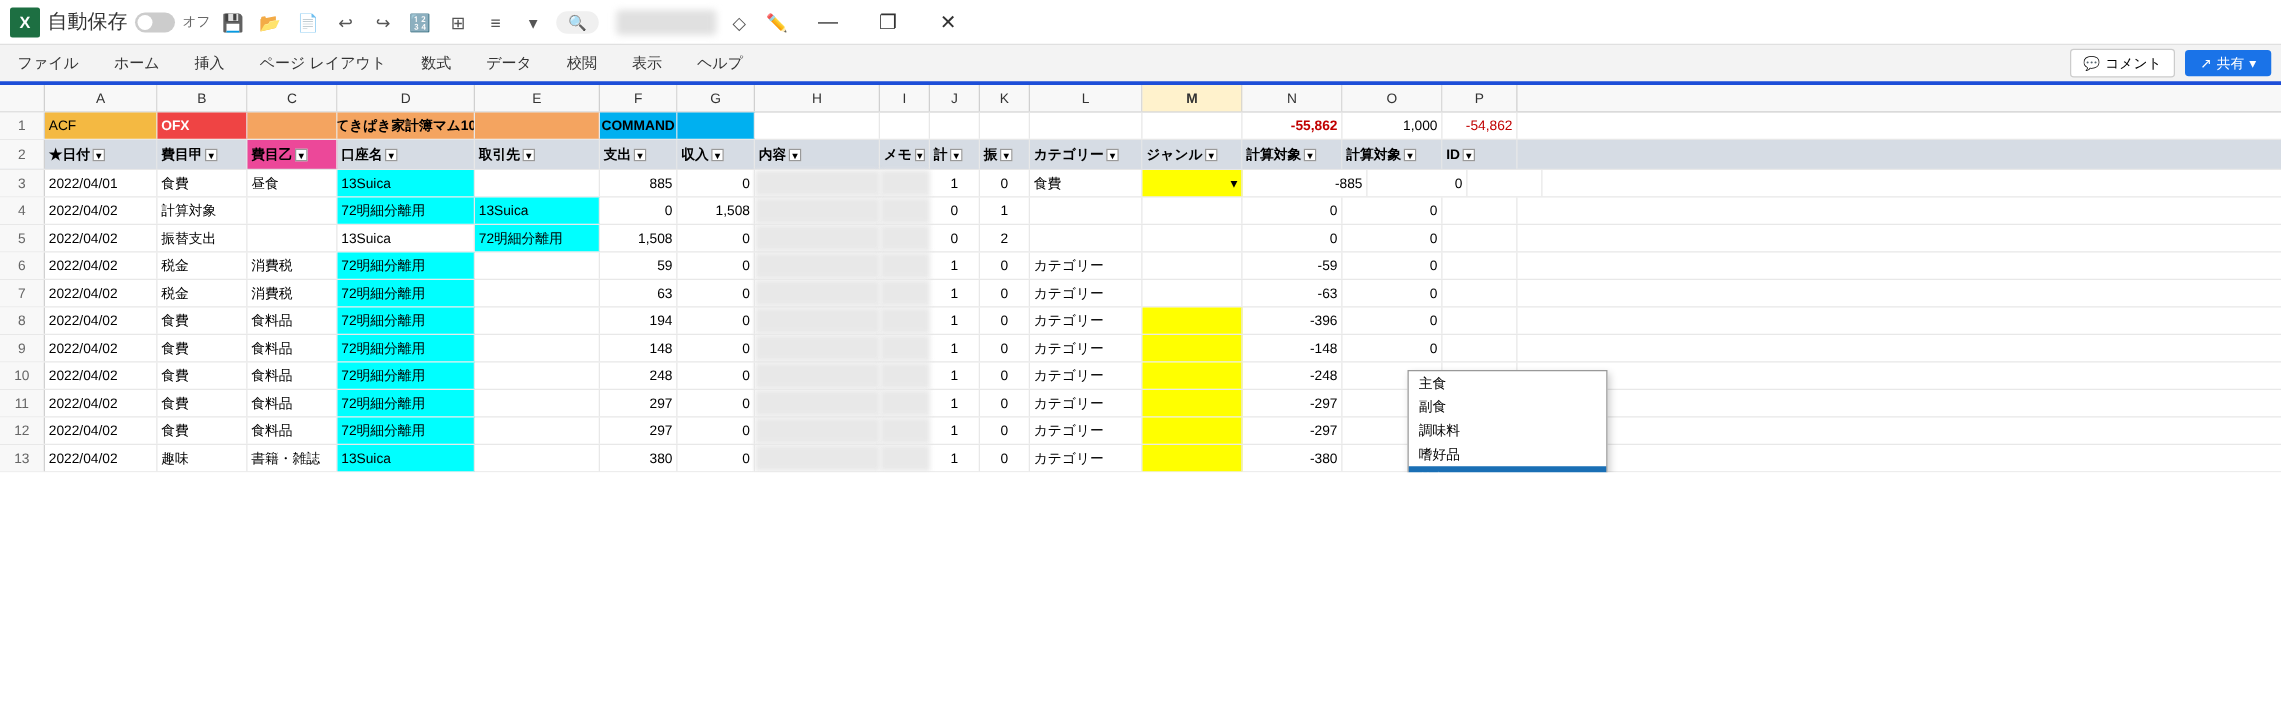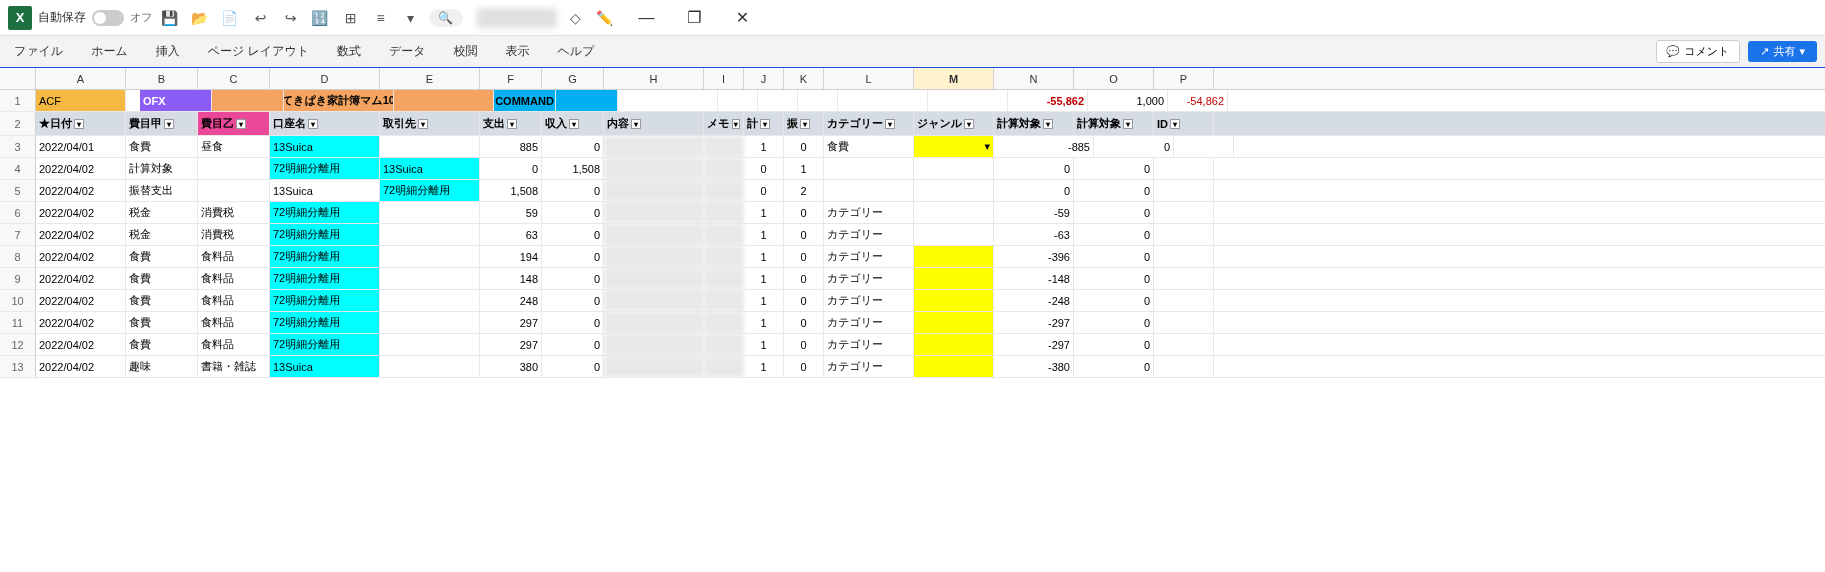"自動保存" .autosave-label { font-size: 12px -> 16px }
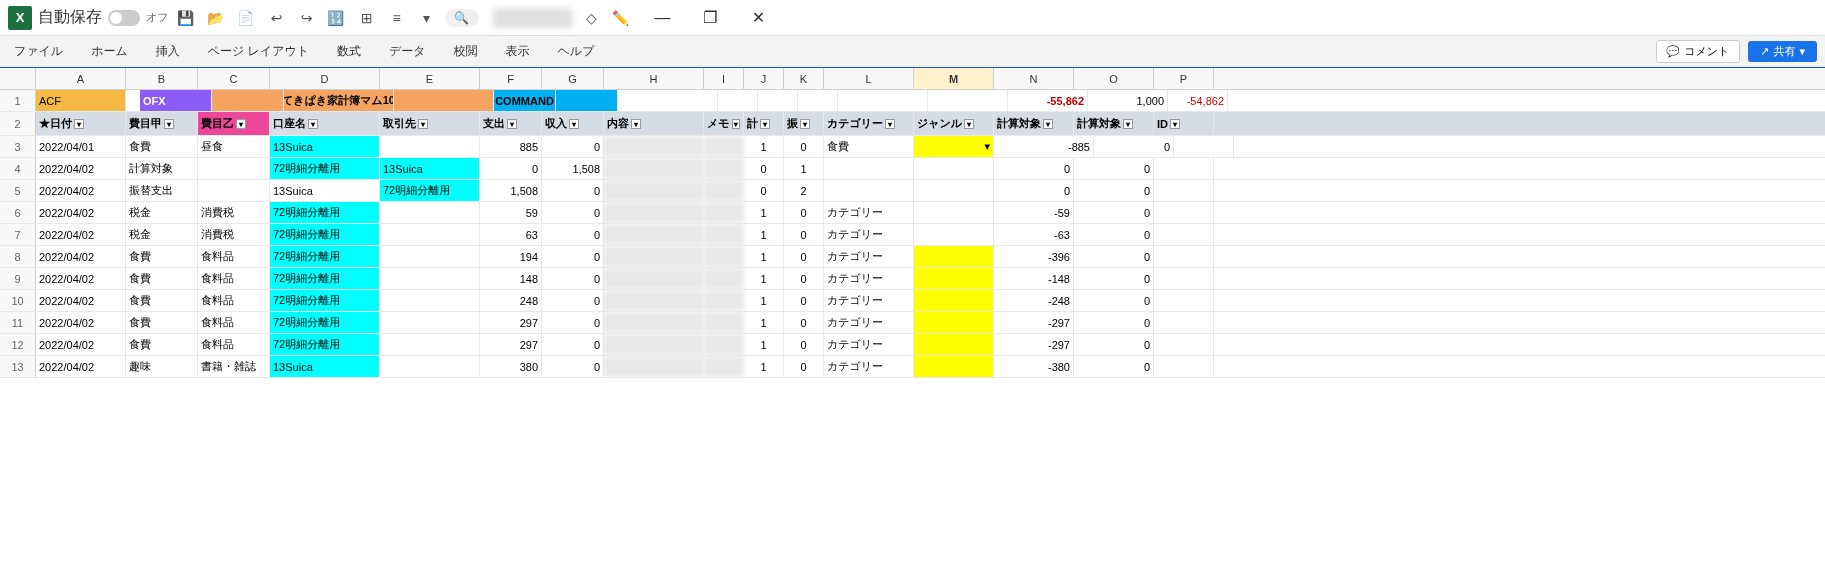"ファイル" .ribbon { border-bottom: 1px solid #1d4ed8 -> 3px solid #1d4ed8 }
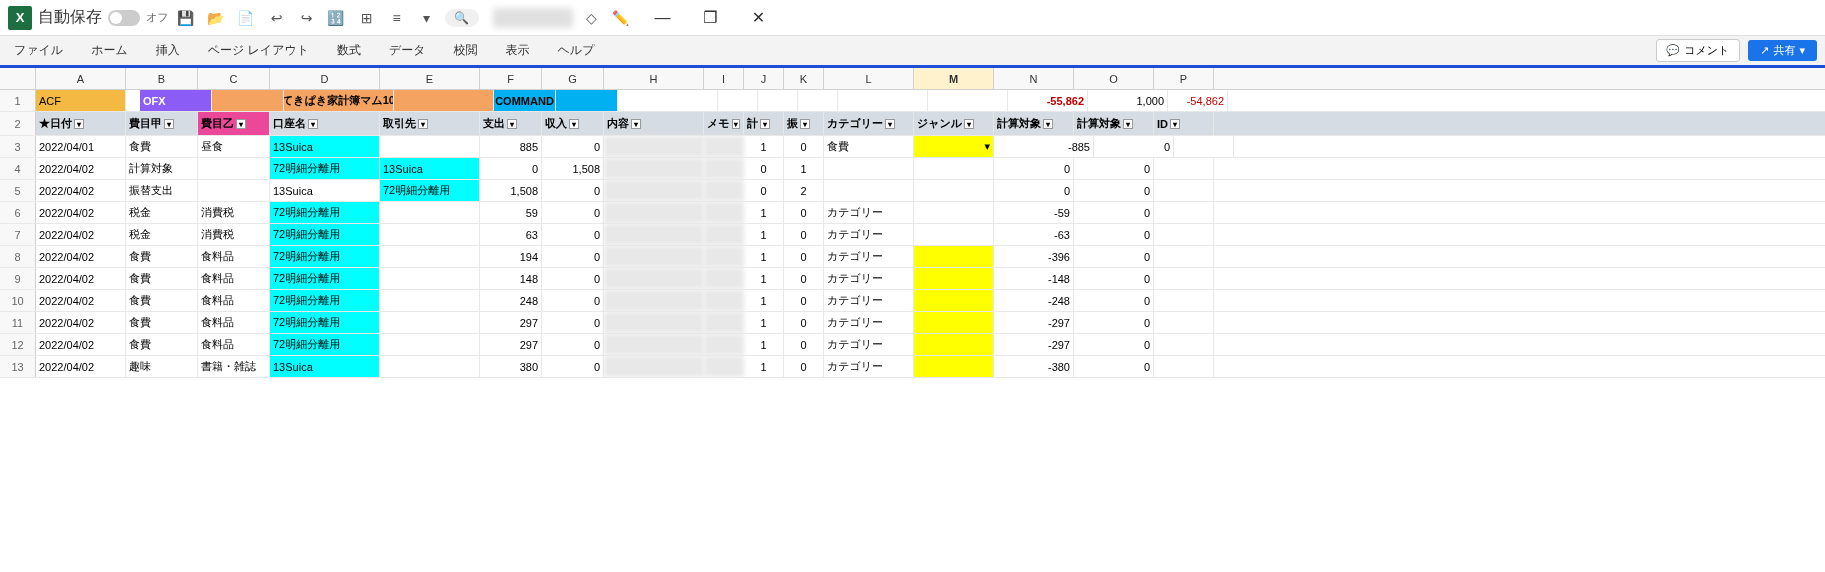"OFX" .row1-ofx { background: #8b5cf6 -> #ef4444; margin-left: 14px -> none }
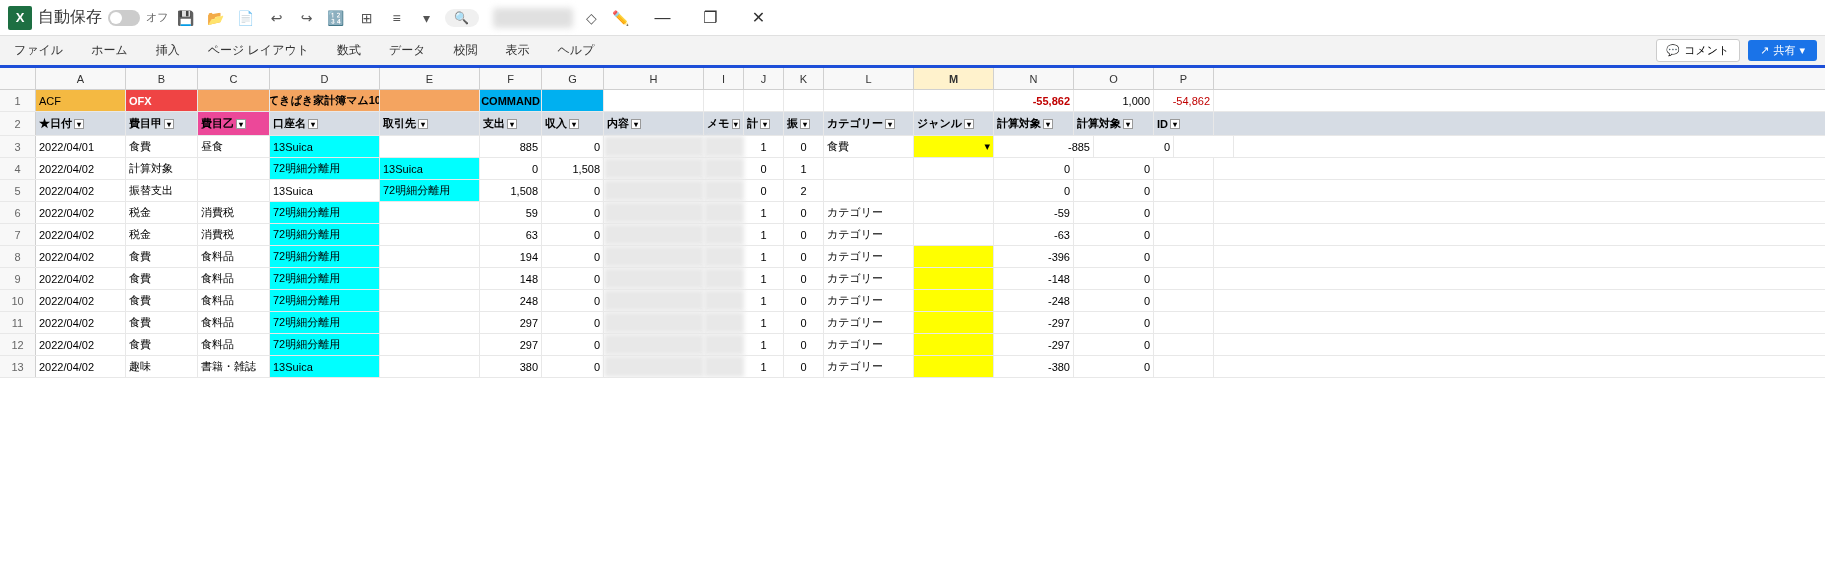"主食" div.dropdown-container { html: none -> <div> <div>主食</div> <div>副食</div> <div>調味料</div> <div>嗜好品</div> <div>外食</div> </div> }
